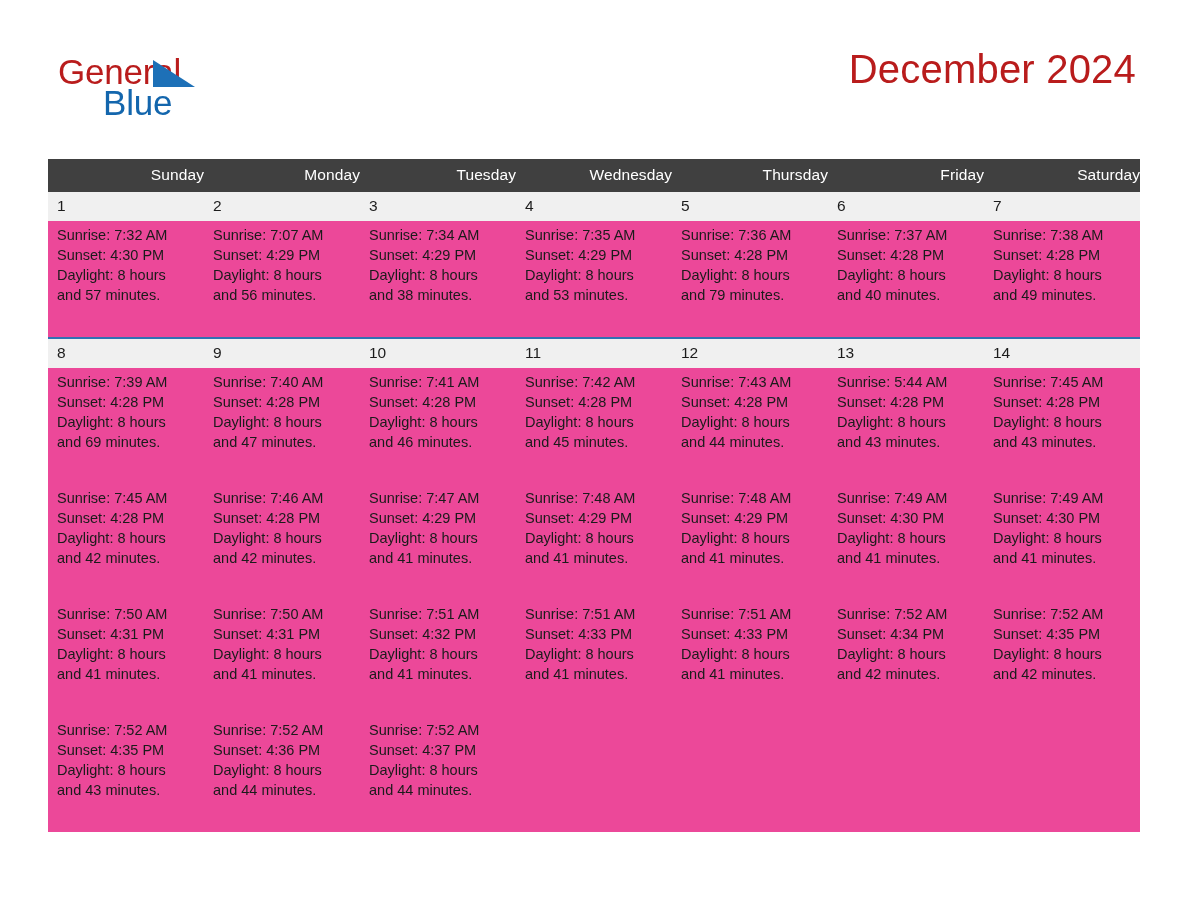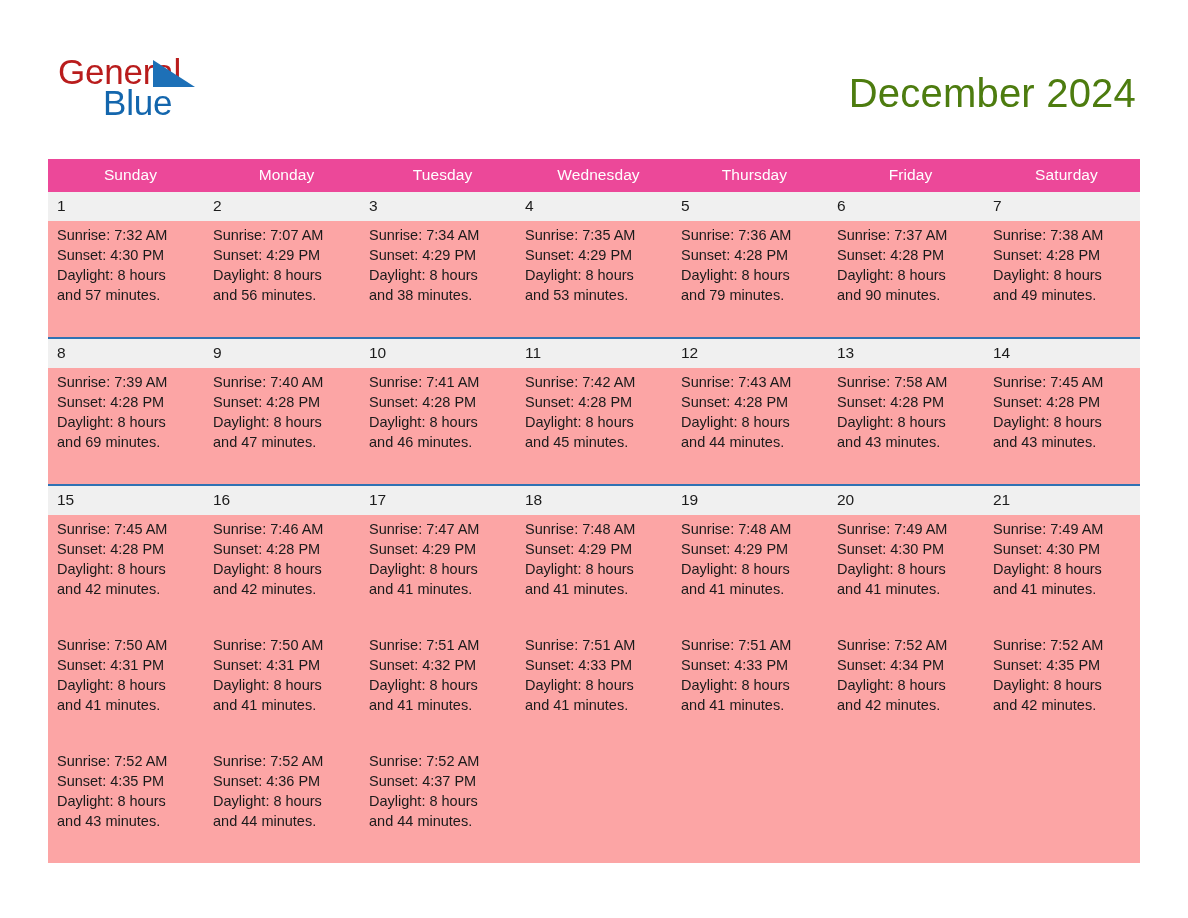"December 2024" .month-title { color: #4d7c0f -> #b91c1c; margin-top: 24px -> none }
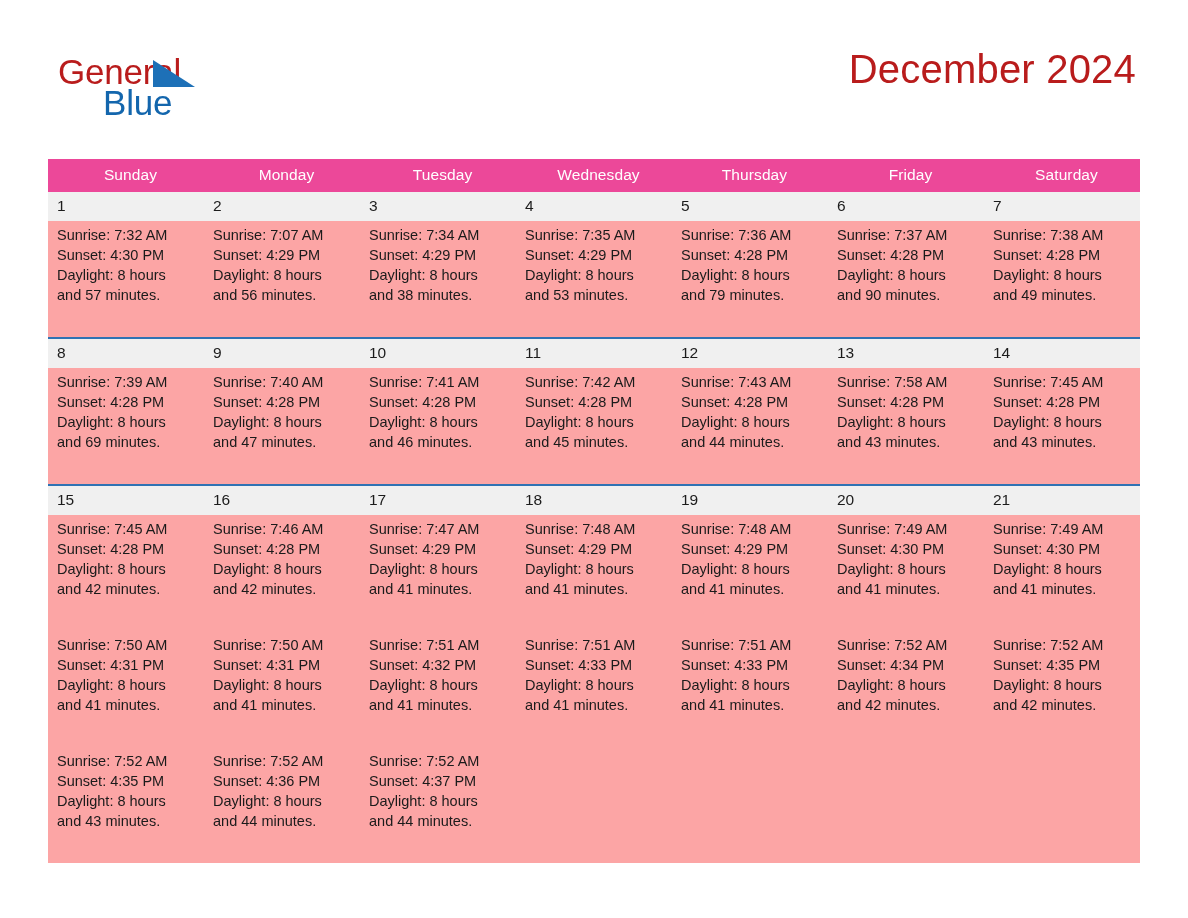"Sunday" thead th { background: #ec4899 -> #404040; text-align: center -> right }
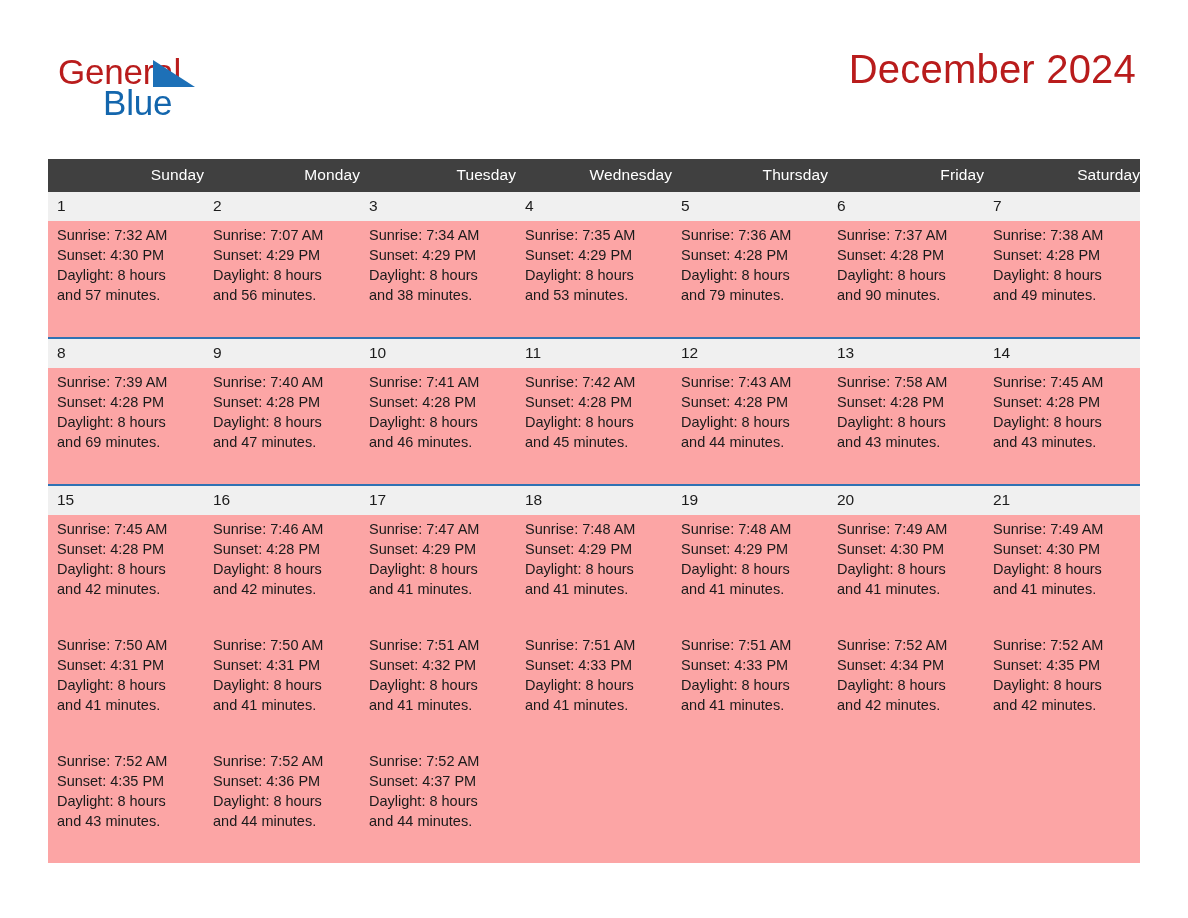"Sunrise: 7:32 AM" tr.detail-row td { background: #fca5a5 -> #ec4899 }
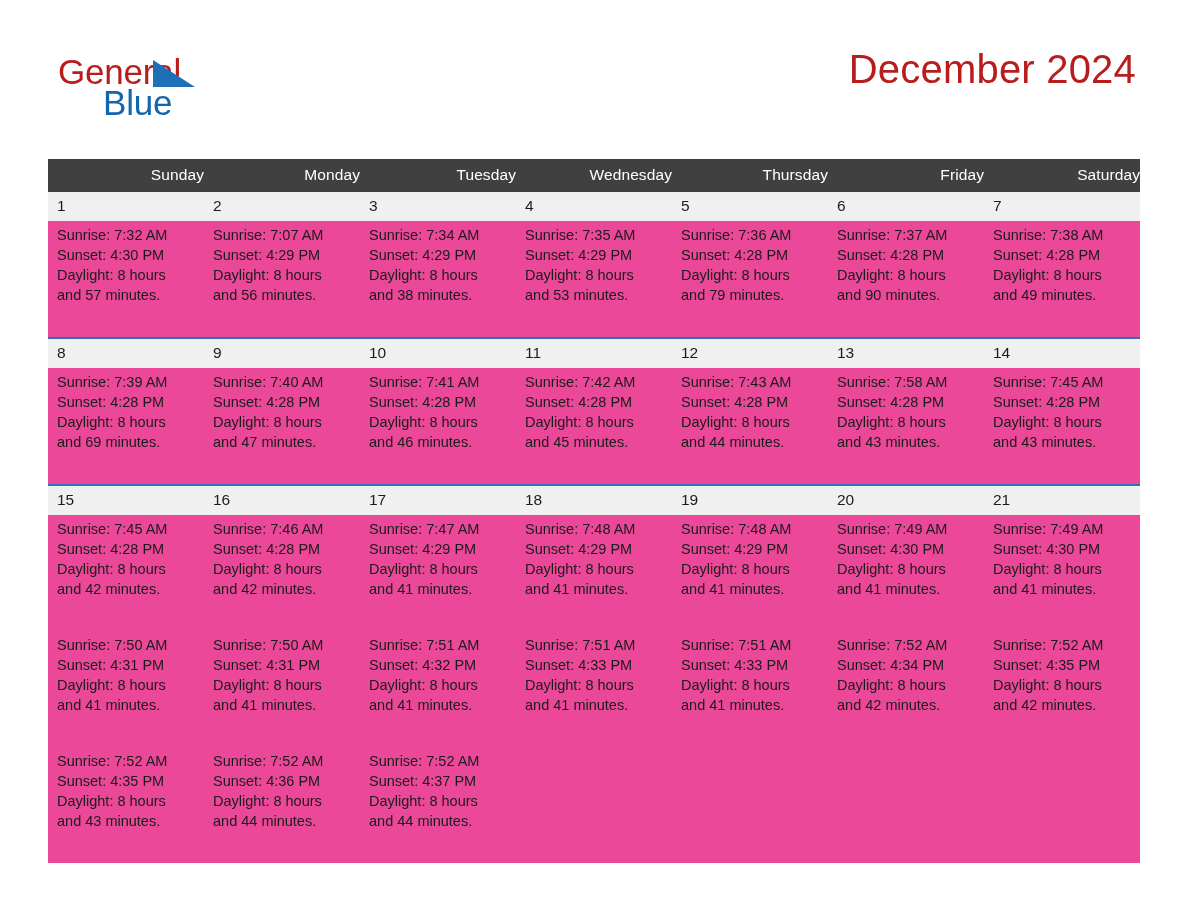"and 90 minutes." div.detail-line { text: 90 -> 40 }
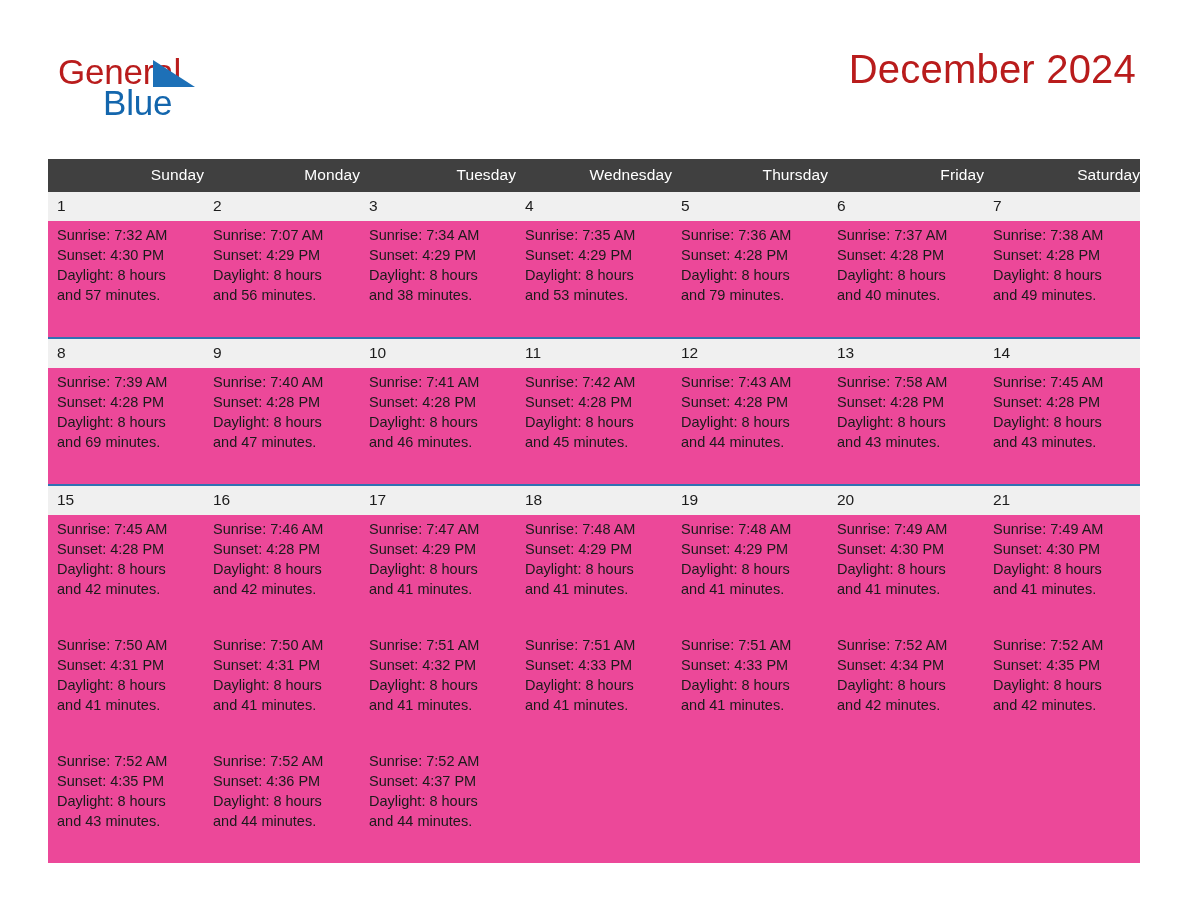"Sunrise: 7:58 AM" div.detail-line { text: 7:58 -> 5:44 }
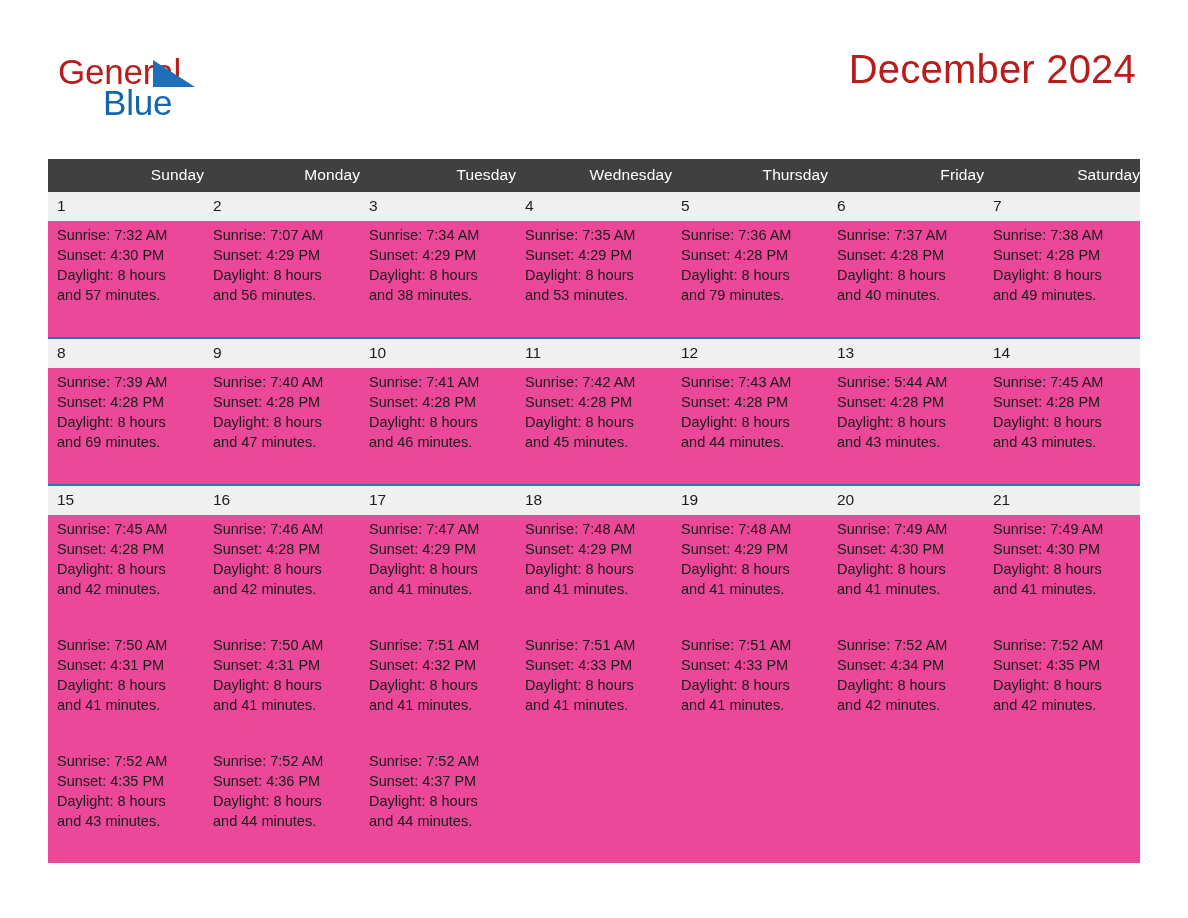"15" tr.daynum-row { html: <tr> <td>15</td> <td>16</td> <td>17</td> <td>18</td> <td>19</td> <td>20</td> <td>21</td> </tr> -> none }
